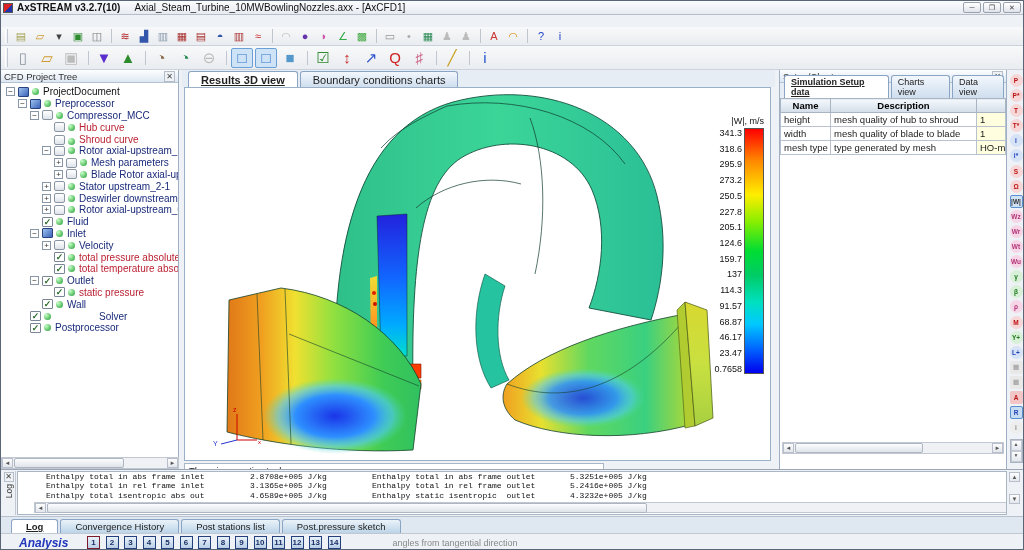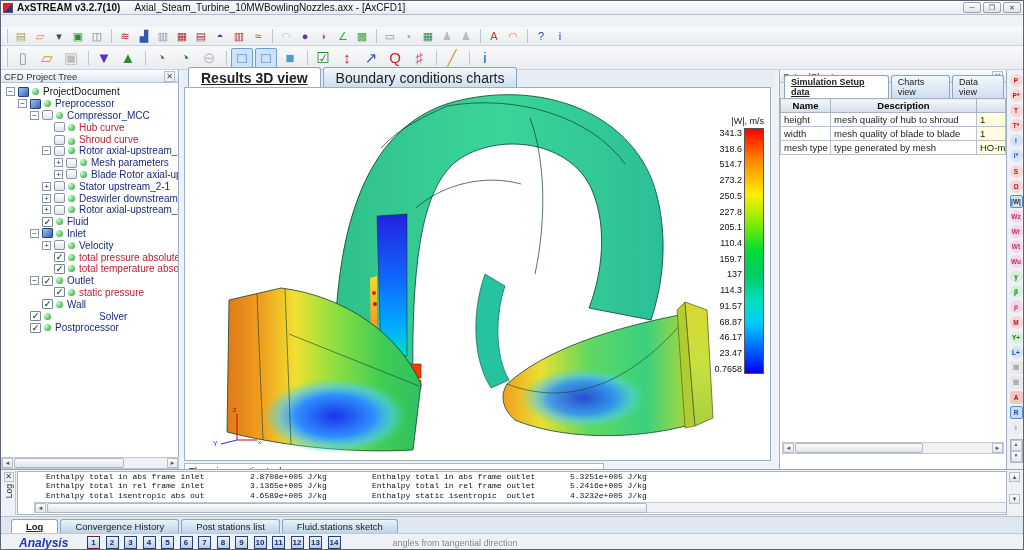"Results 3D view" .tab { font-size: 14px -> 11px }
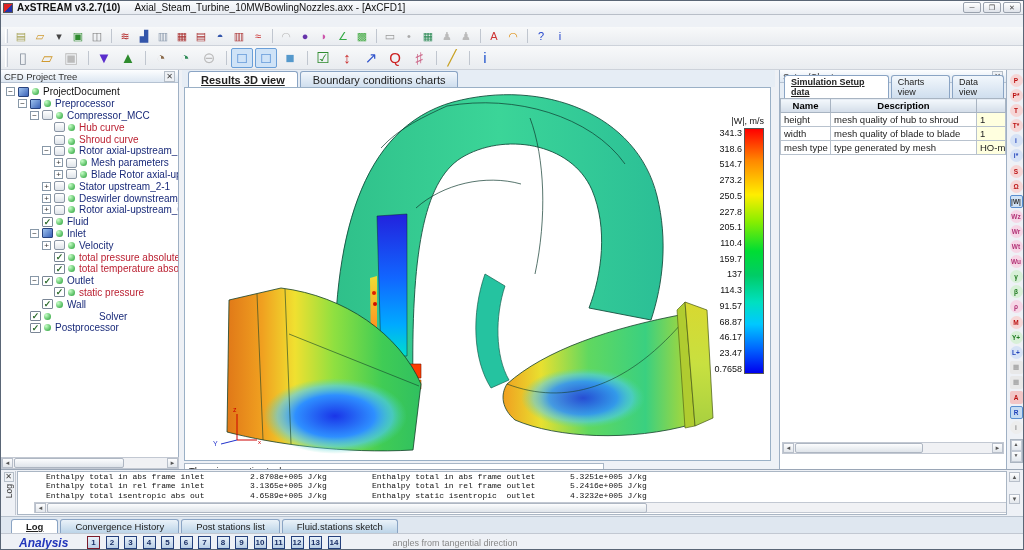"514.7" div { text: 514.7 -> 295.9 }
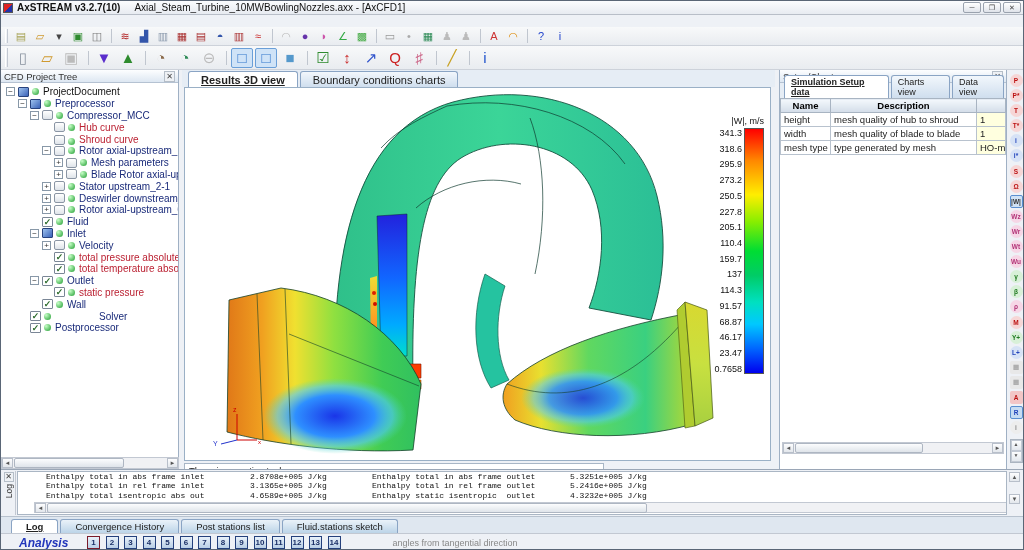"110.4" div { text: 110.4 -> 124.6 }
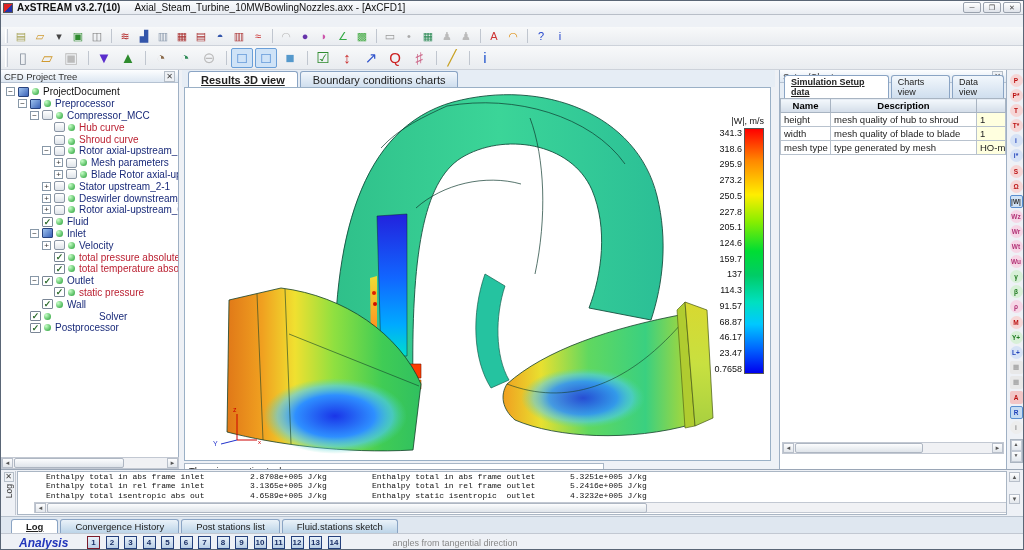"Fluid.stations sketch" span.tab { text: Fluid.stations -> Post.pressure }
